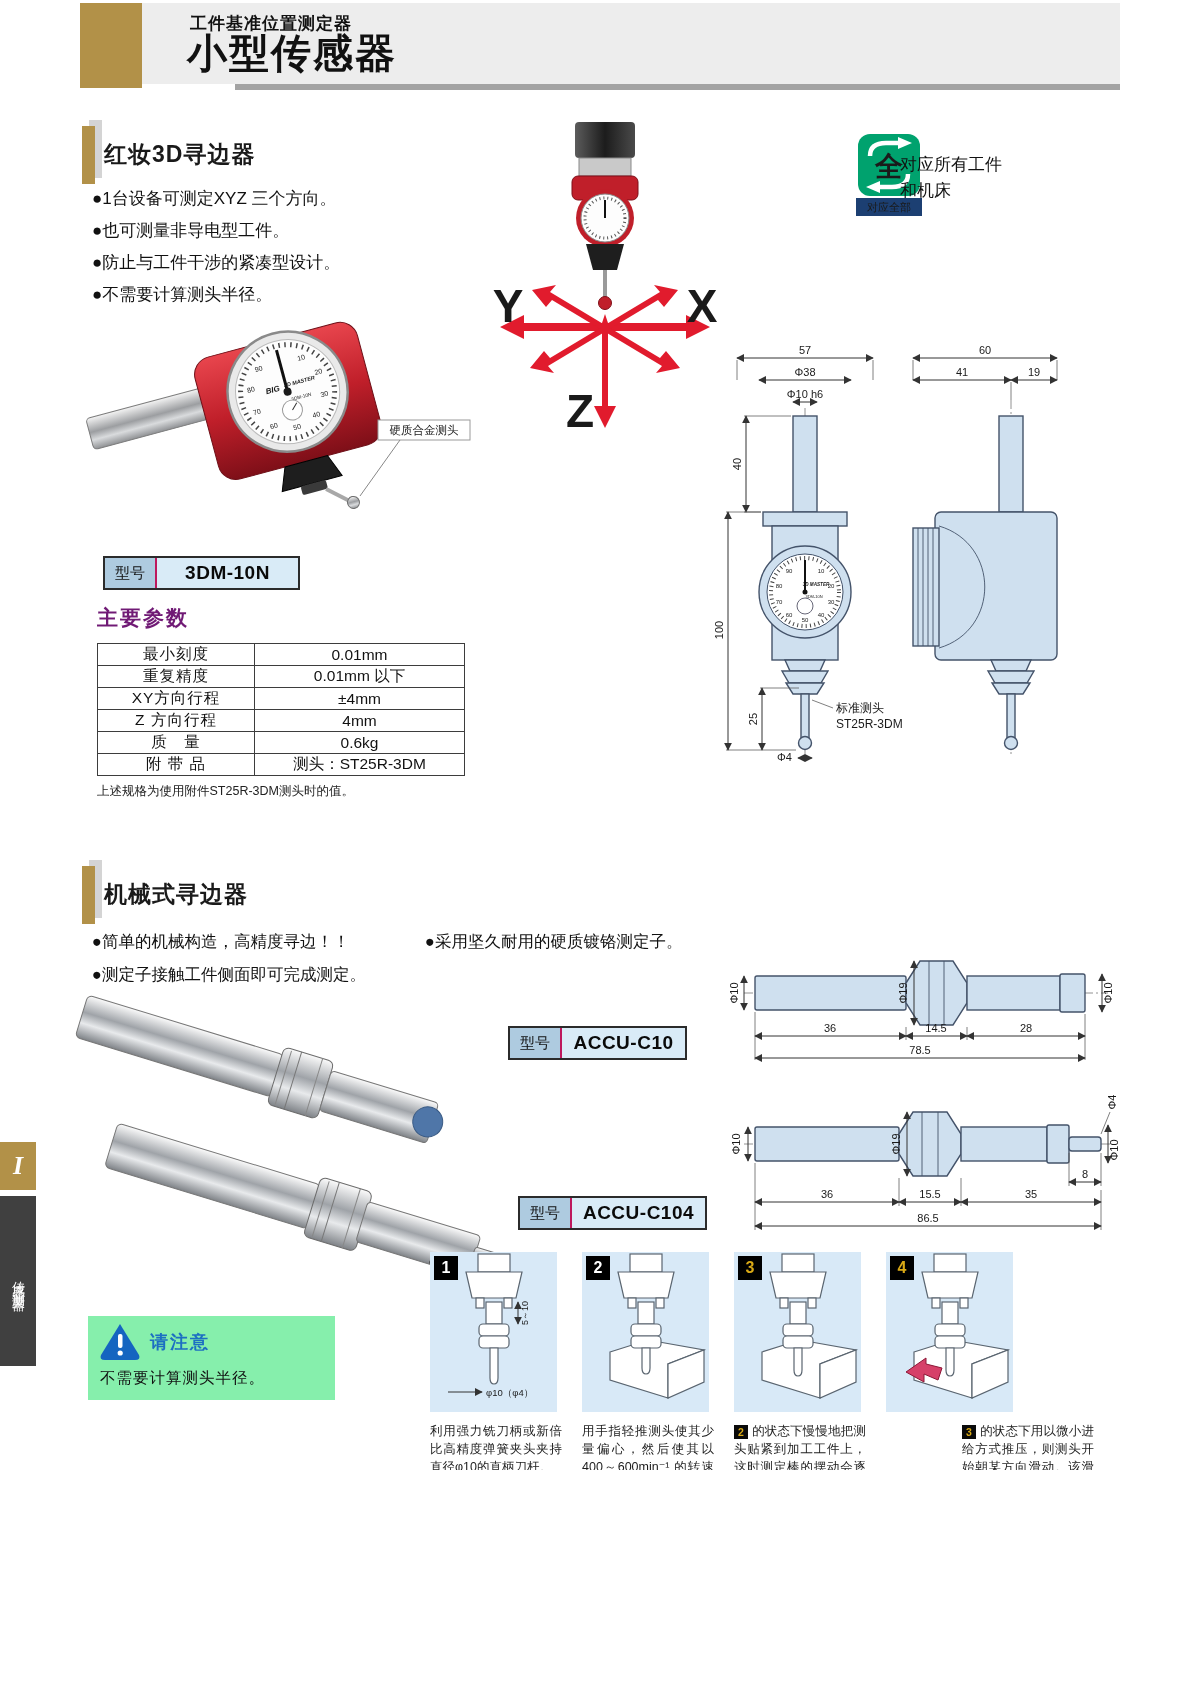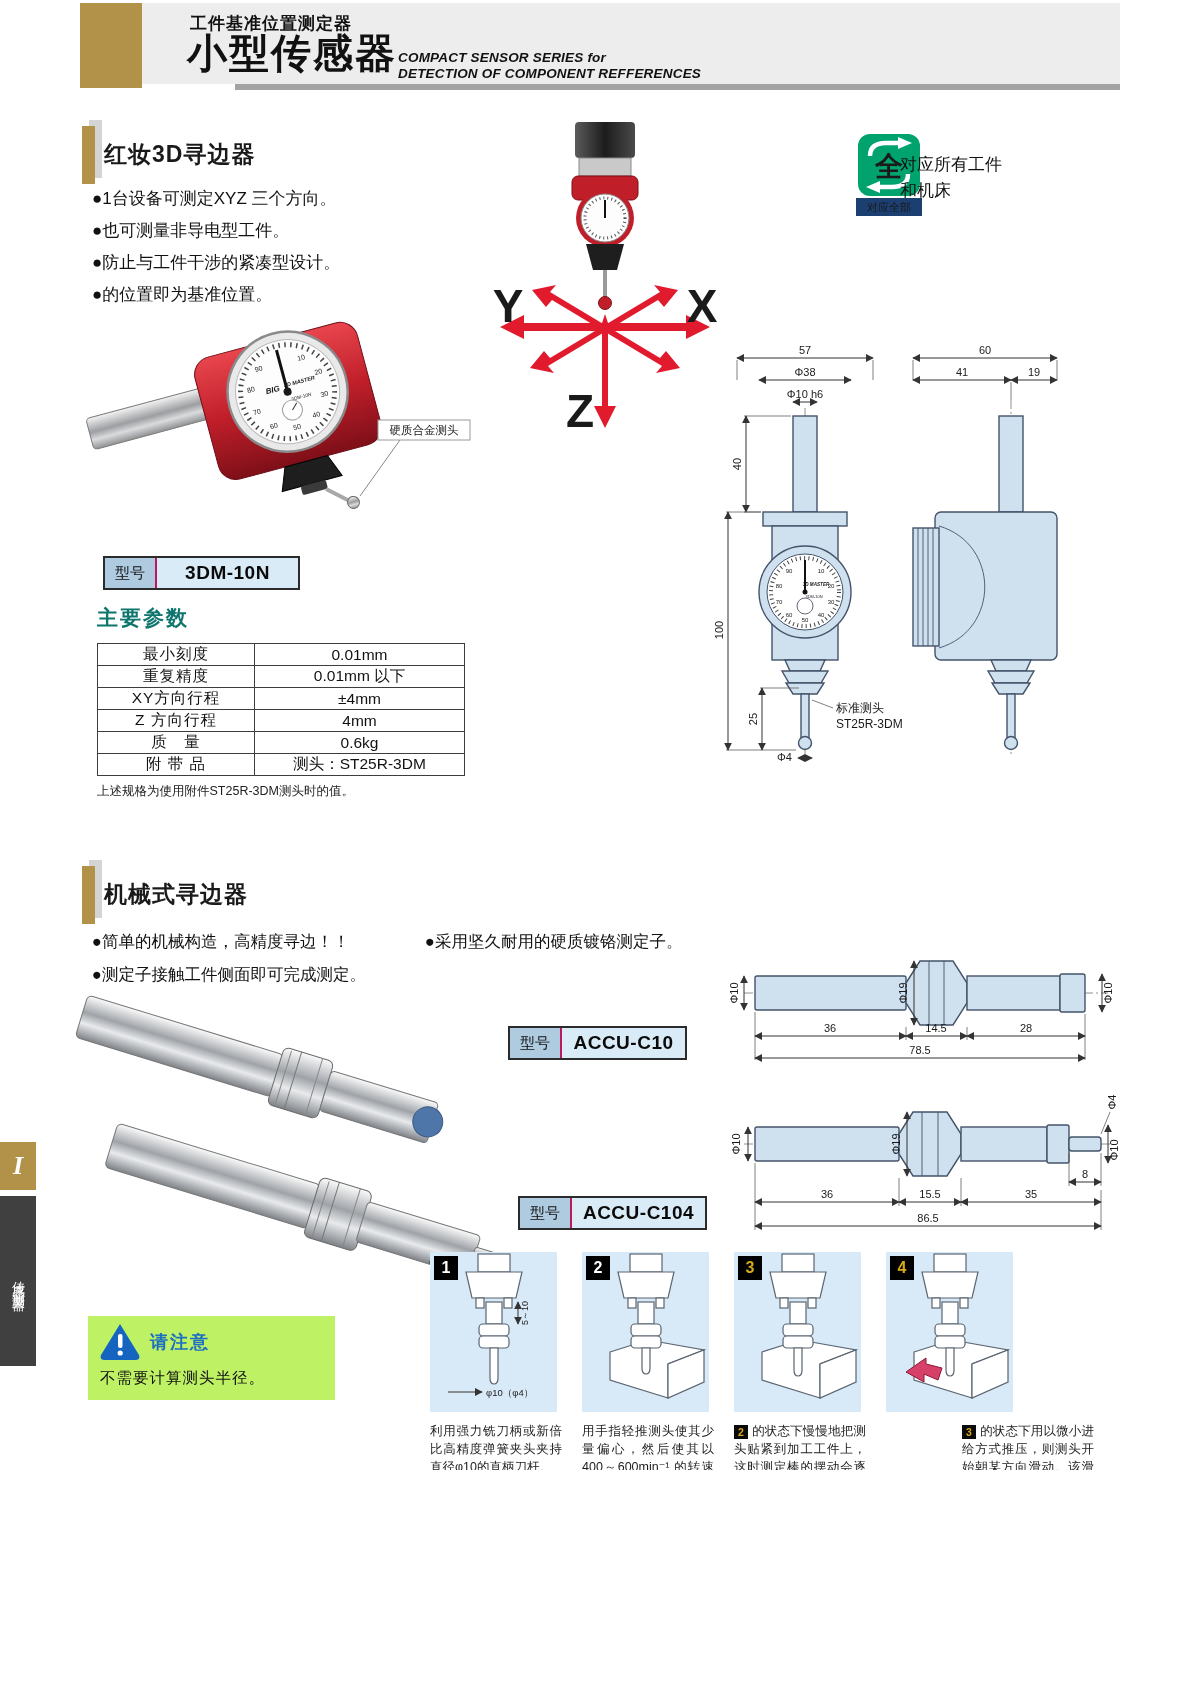"COMPACT SENSOR SERIES for" div.abs { html: <div> <div>COMPACT SENSOR SERIES for</div> <div>DETECTION OF COMPONENT REFFERENCES</div> </div> -> none }
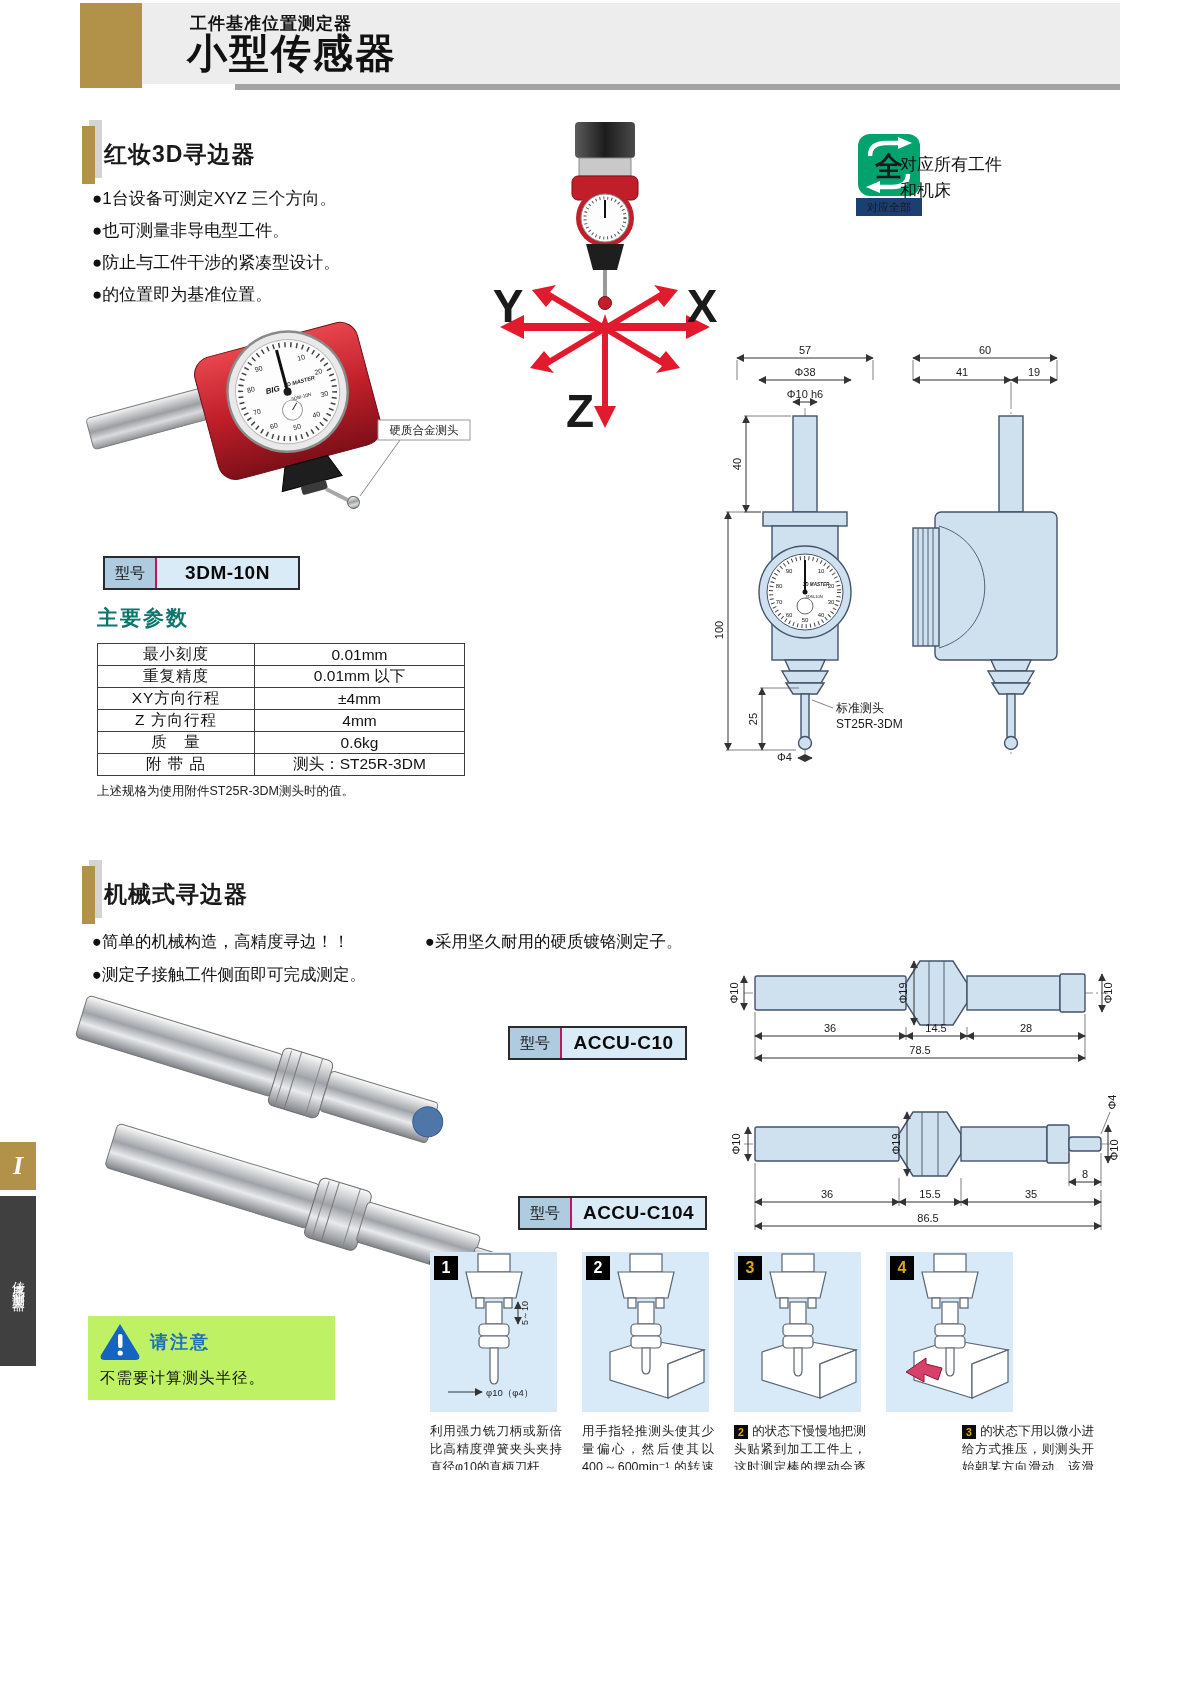"●的位置即为基准位置。" div.bullet { text: 的位置即为基准位置 -> 不需要计算测头半径 }
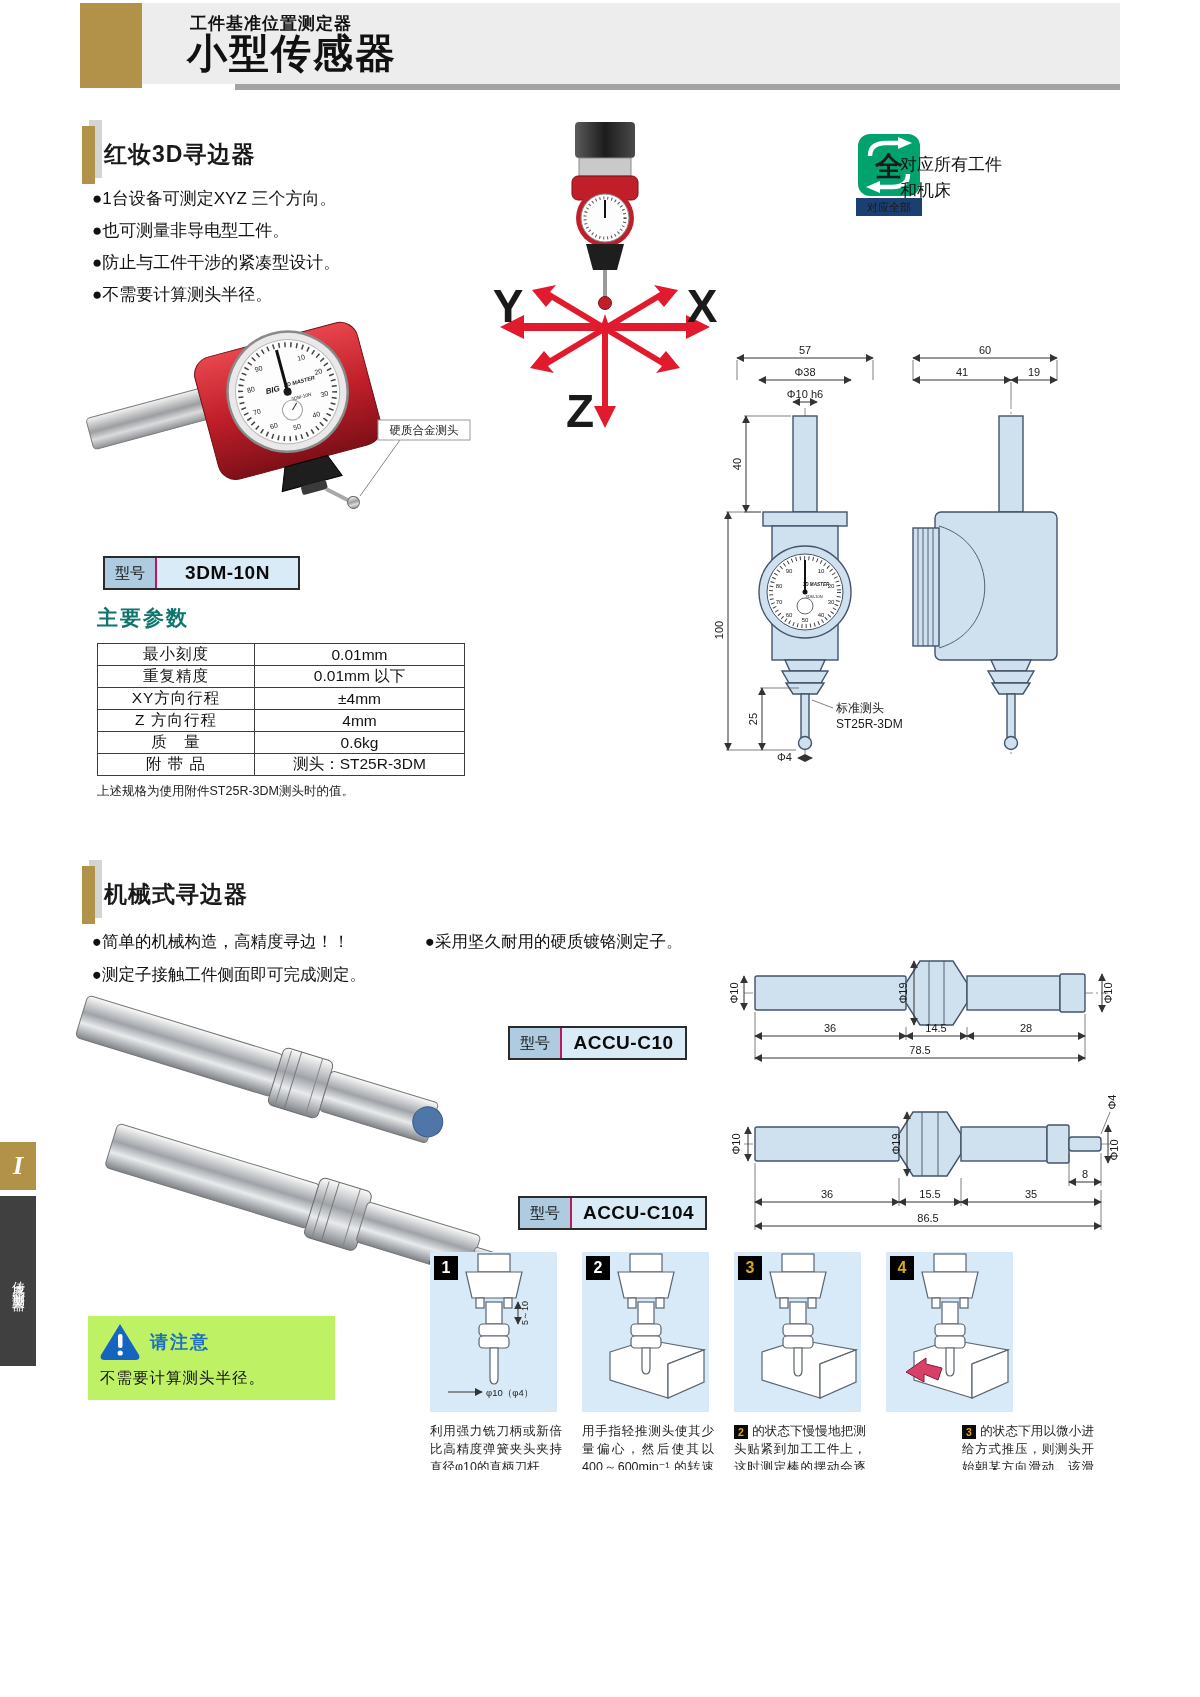"主要参数" .spec-title { color: #0f766e -> #701a75 }
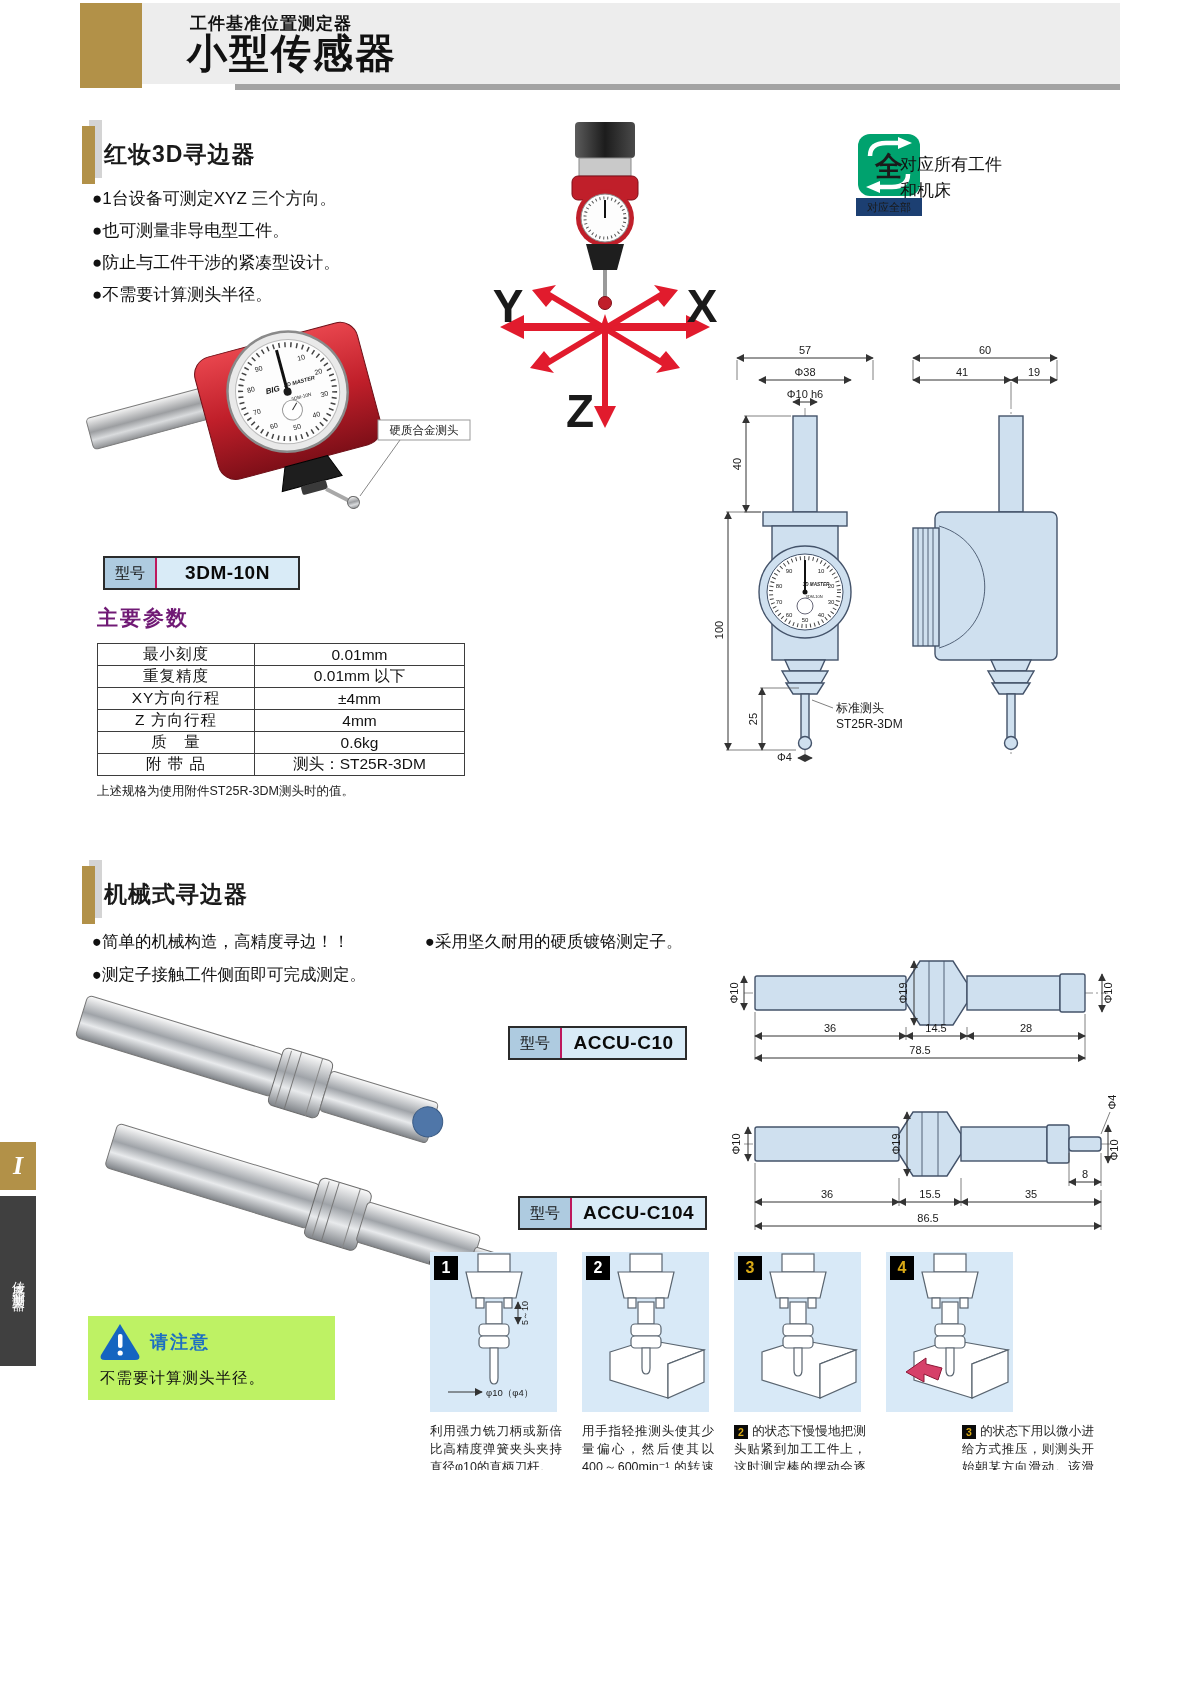"请注意" .notice { background: #bef264 -> #86efac }
